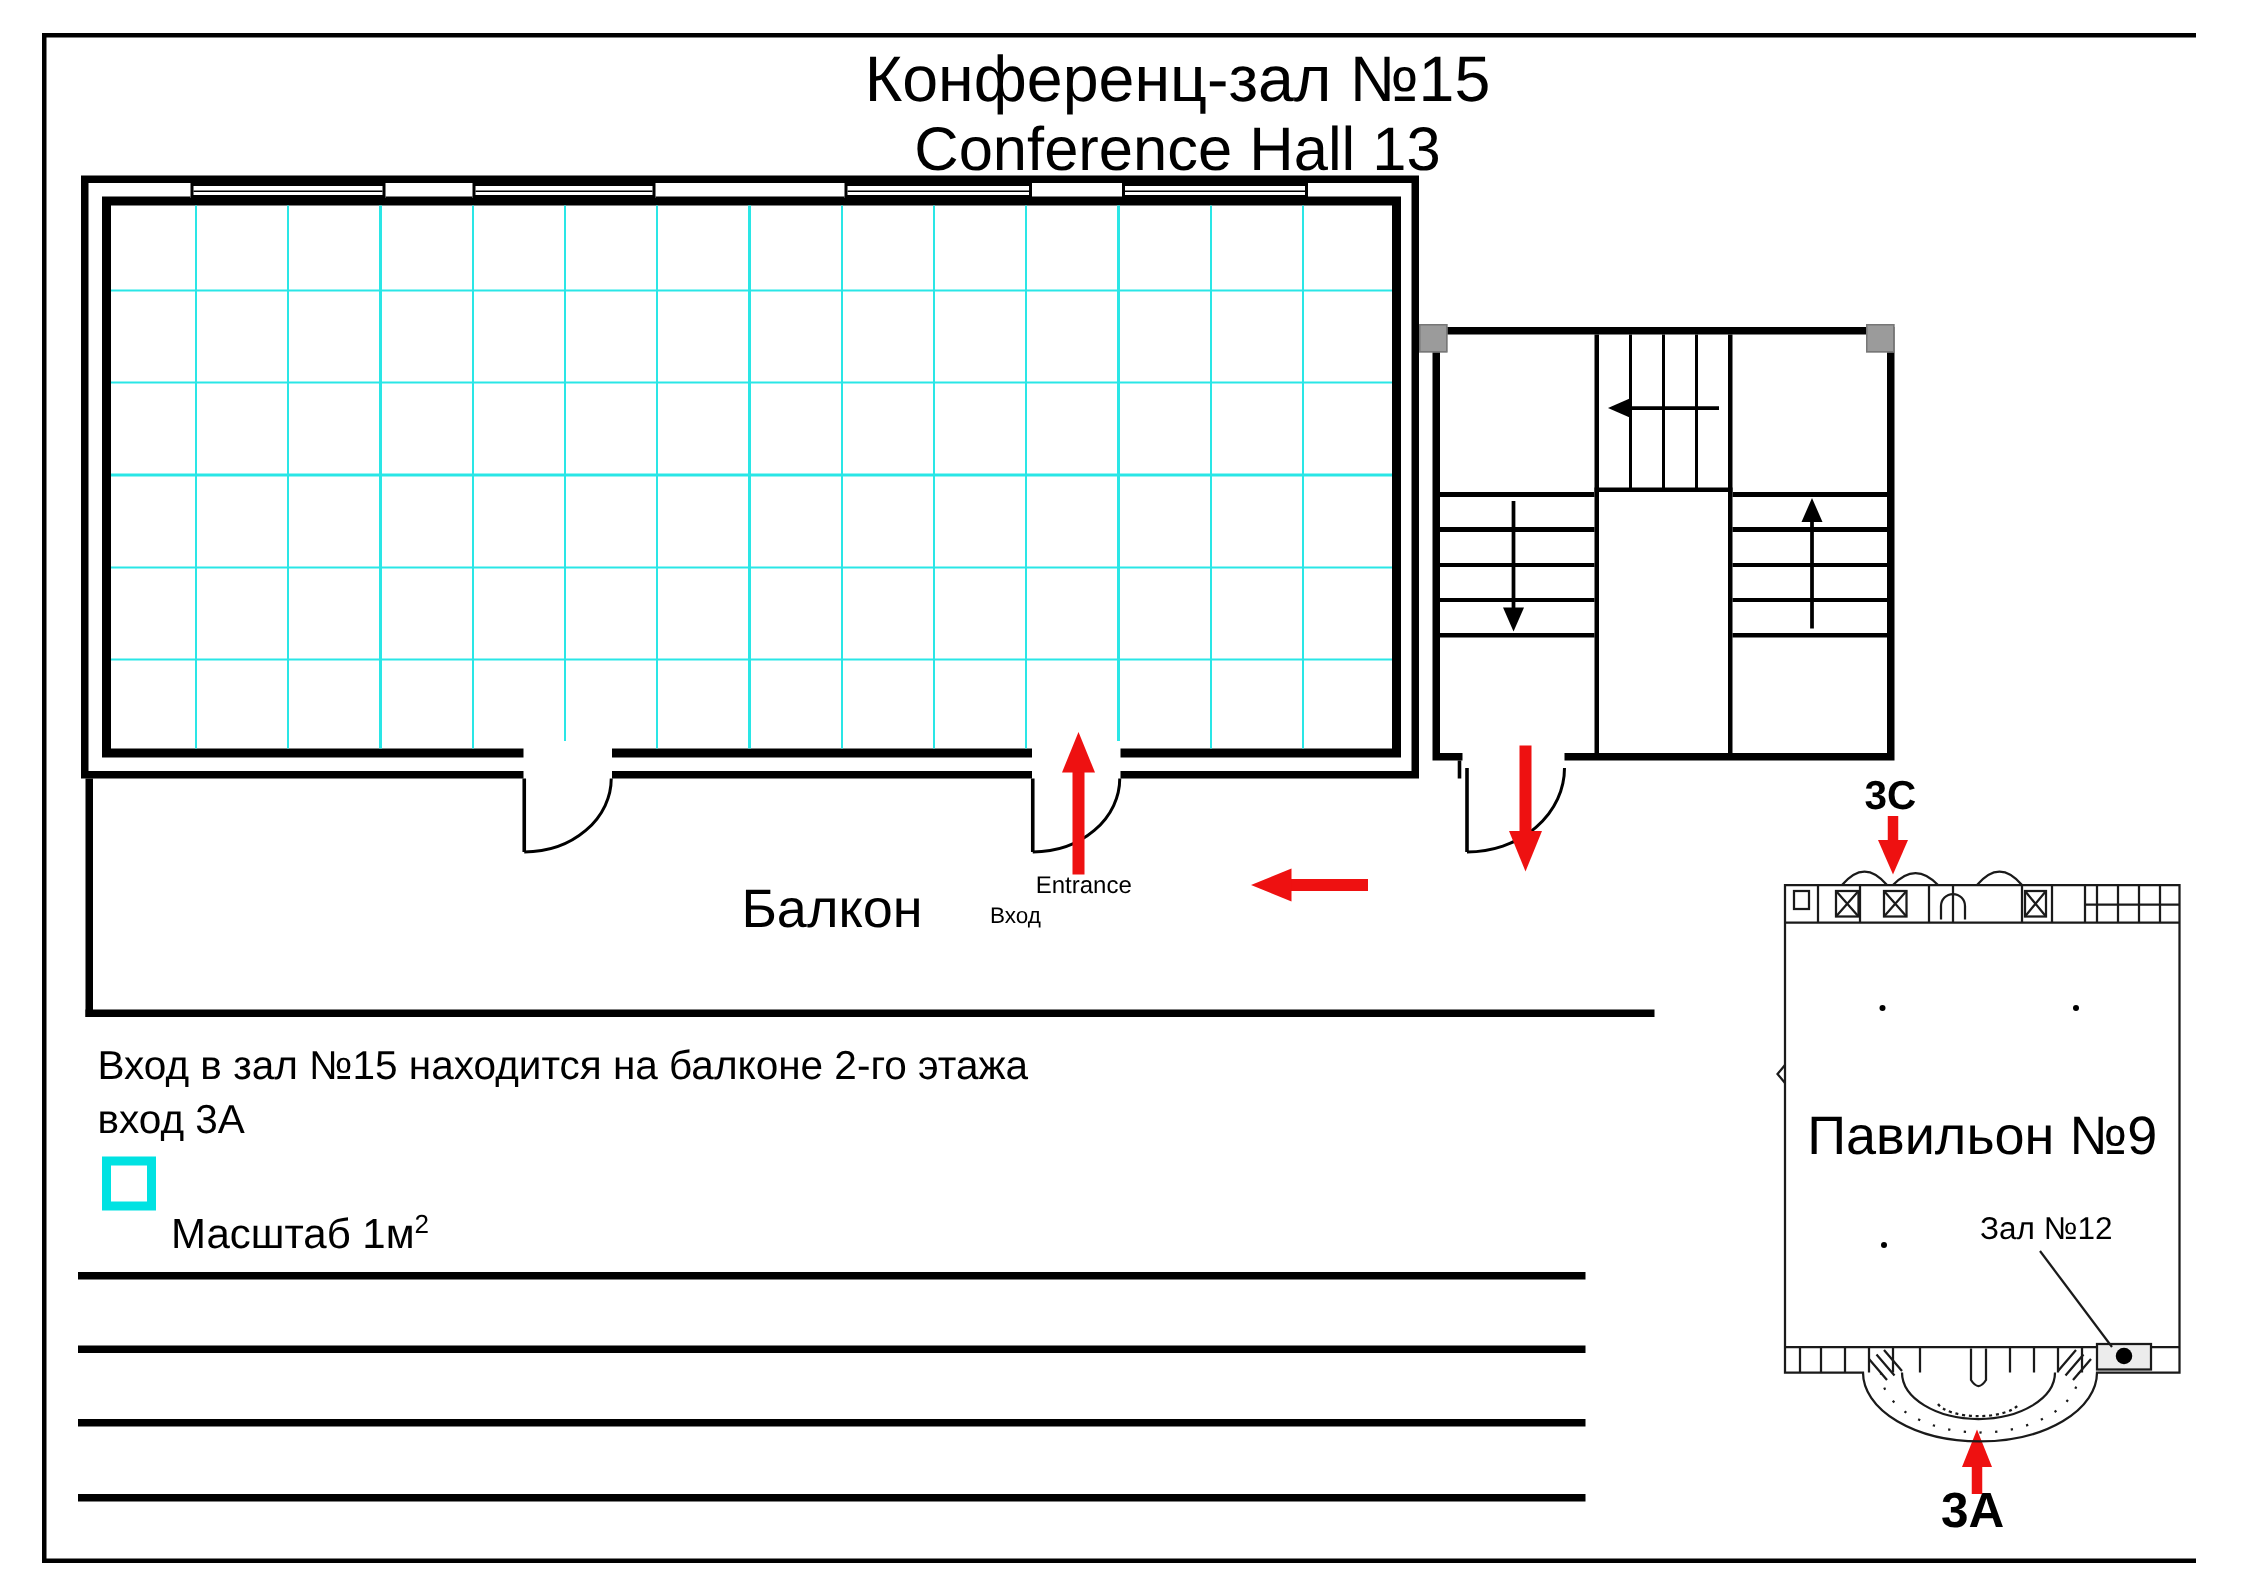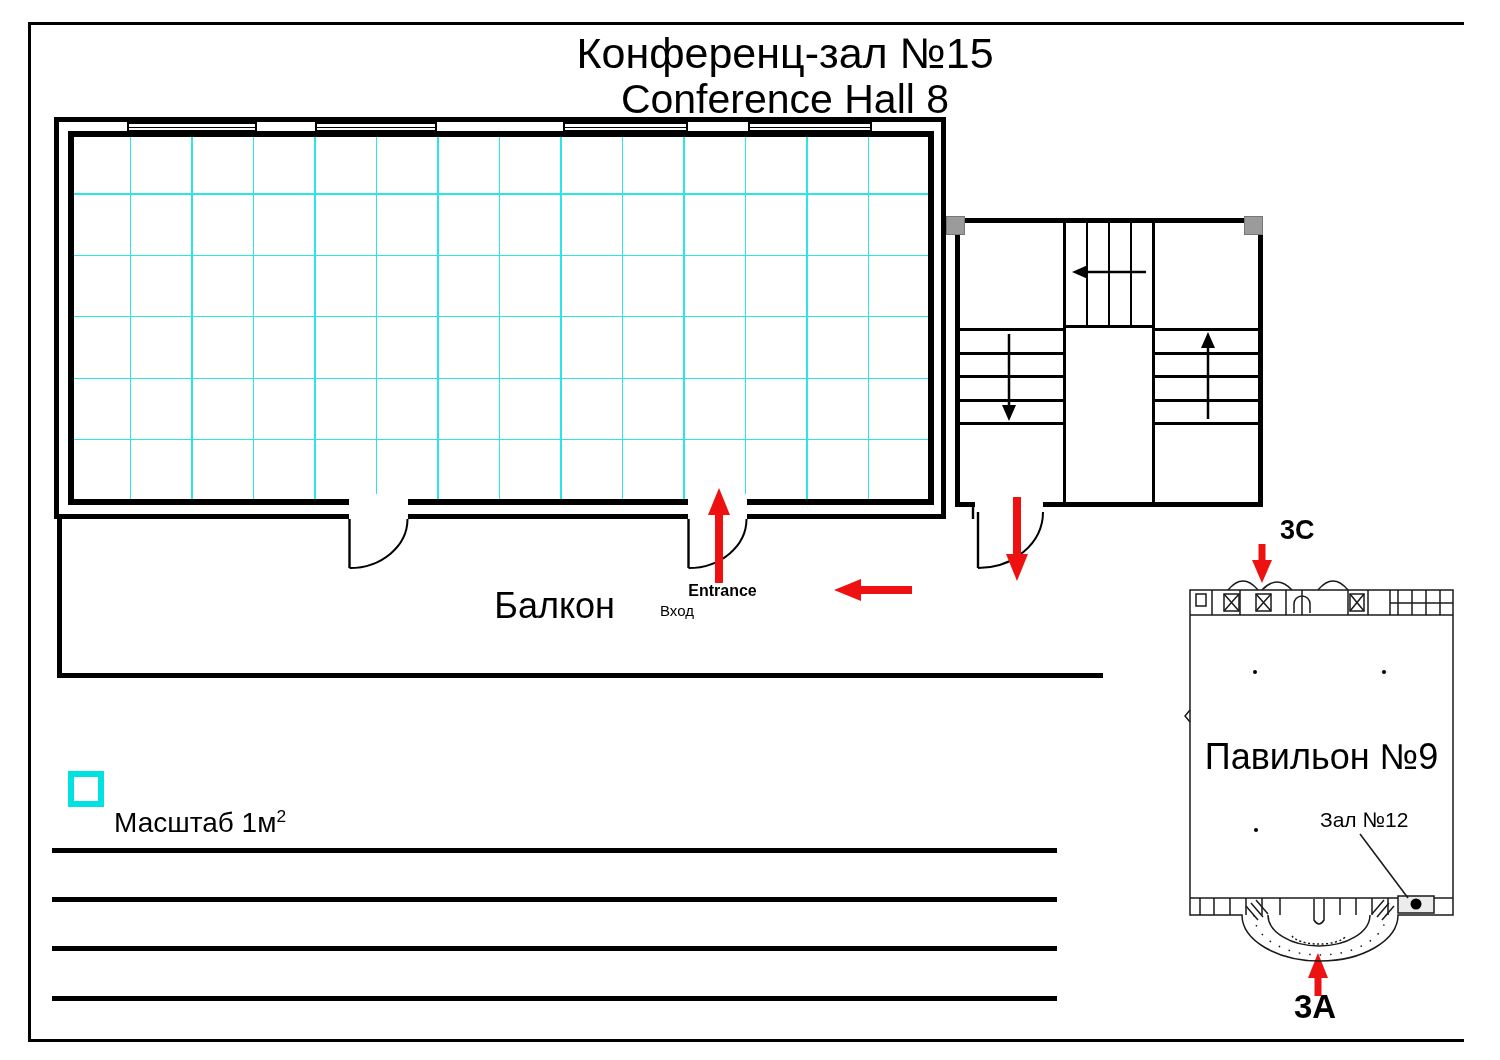"Conference Hall 8" div.t2 { text: 8 -> 13 }
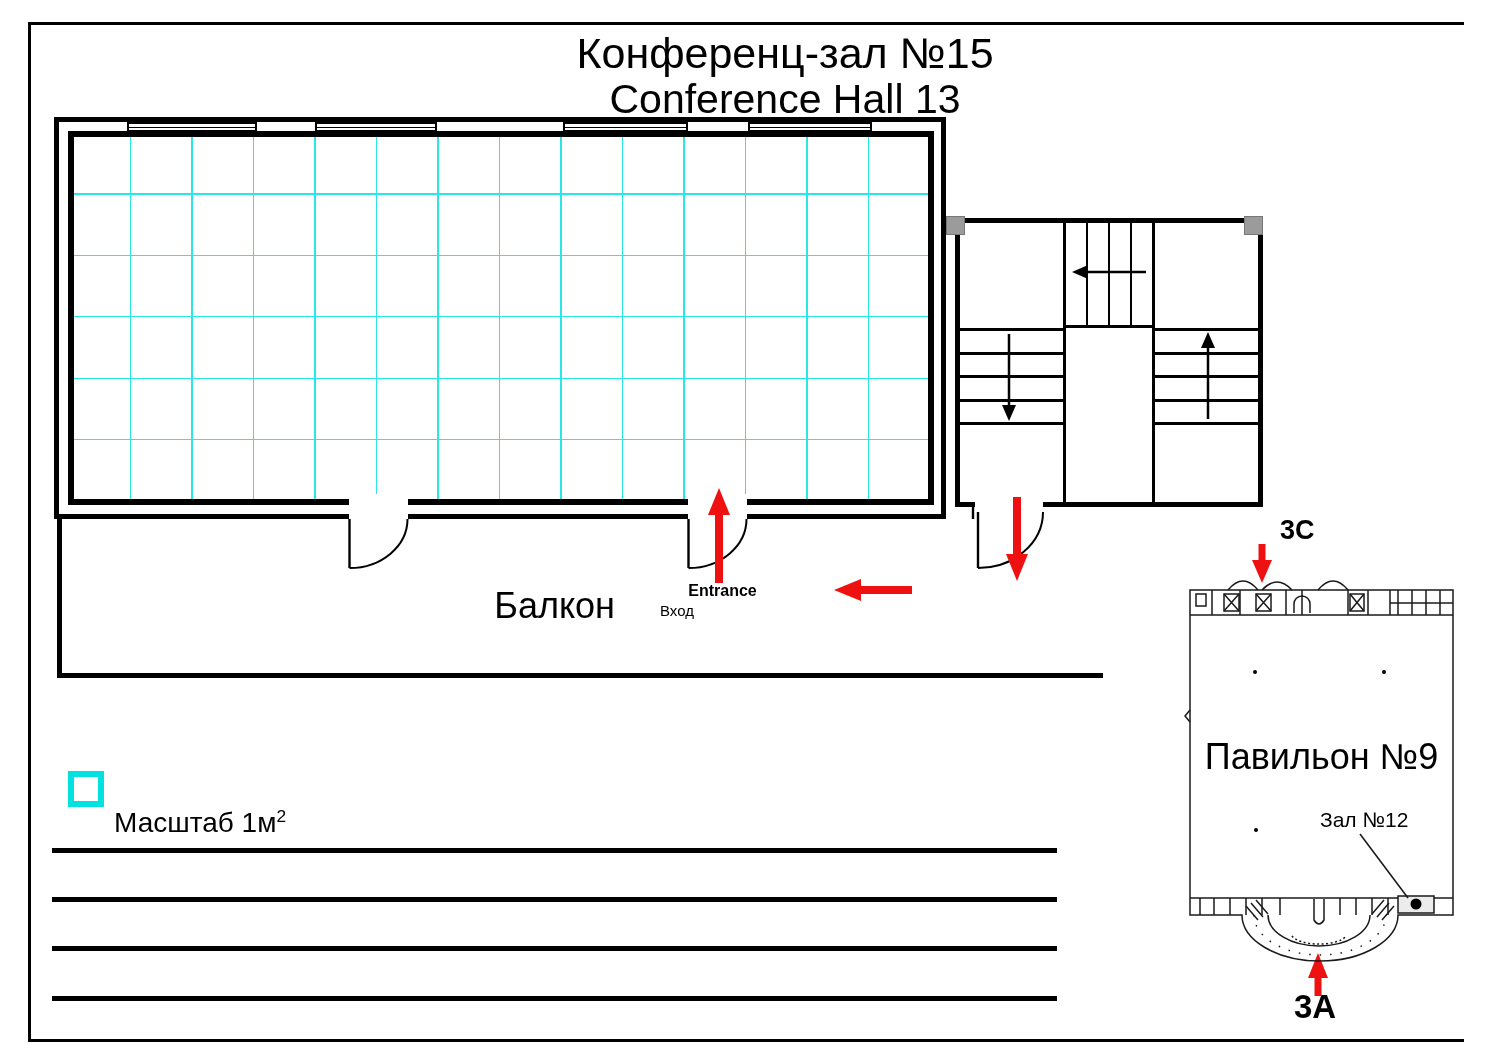"3C" .lbl-3c { margin-left: 37px -> none }
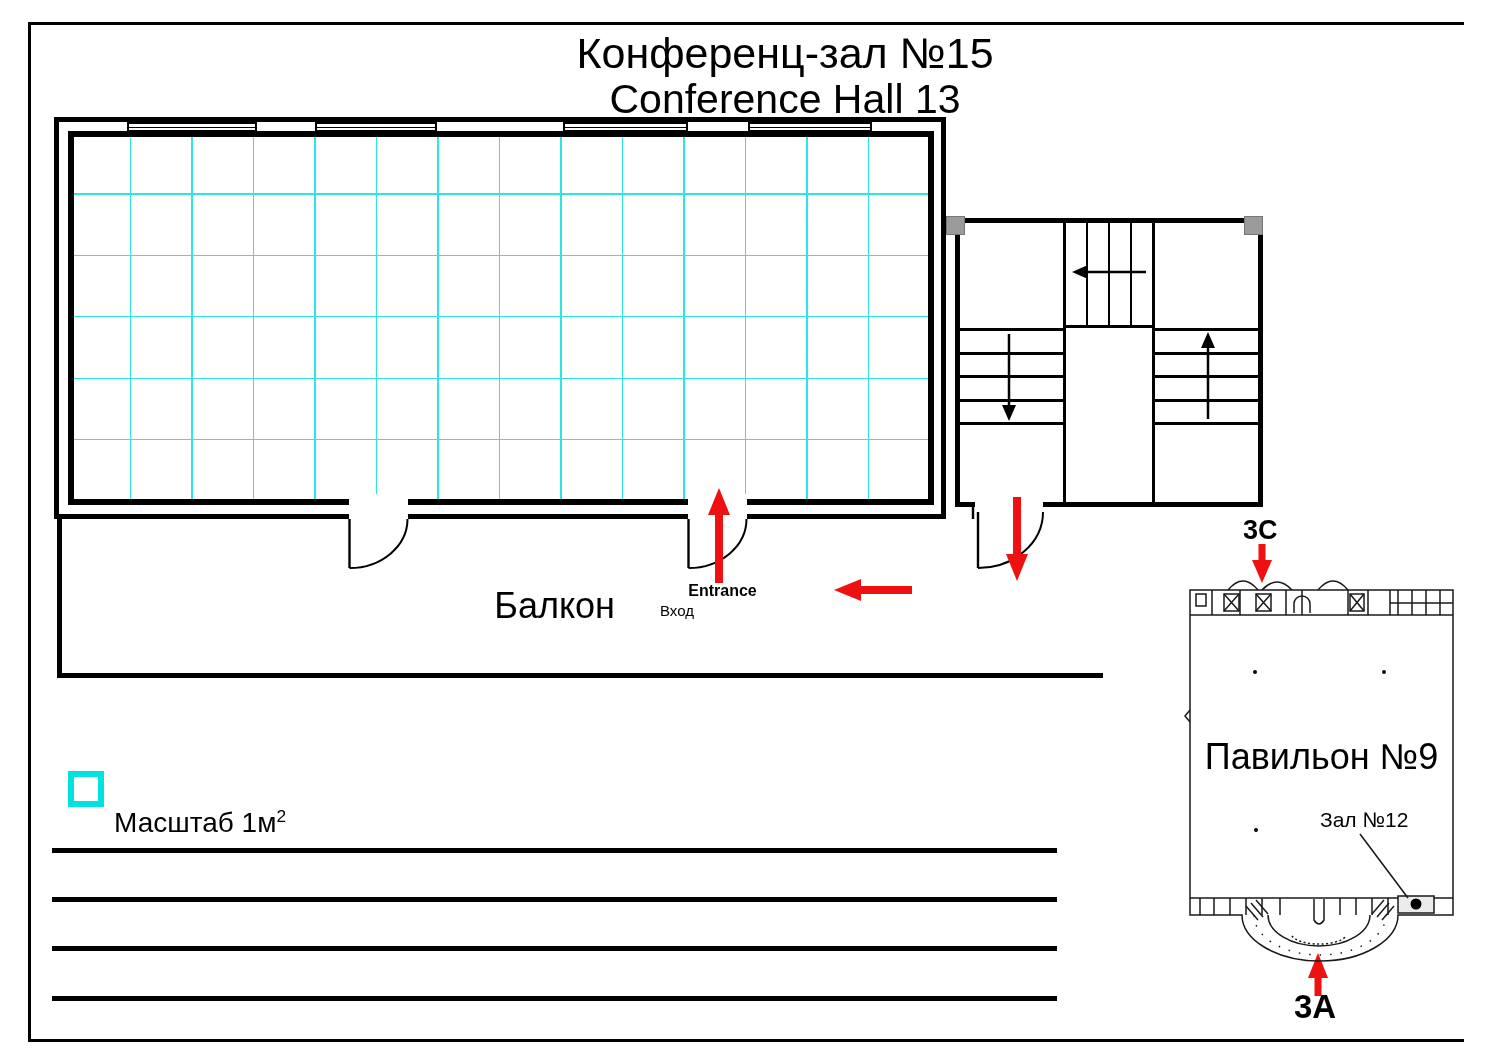"Entrance" .entrance-en { font-weight: bold -> none }
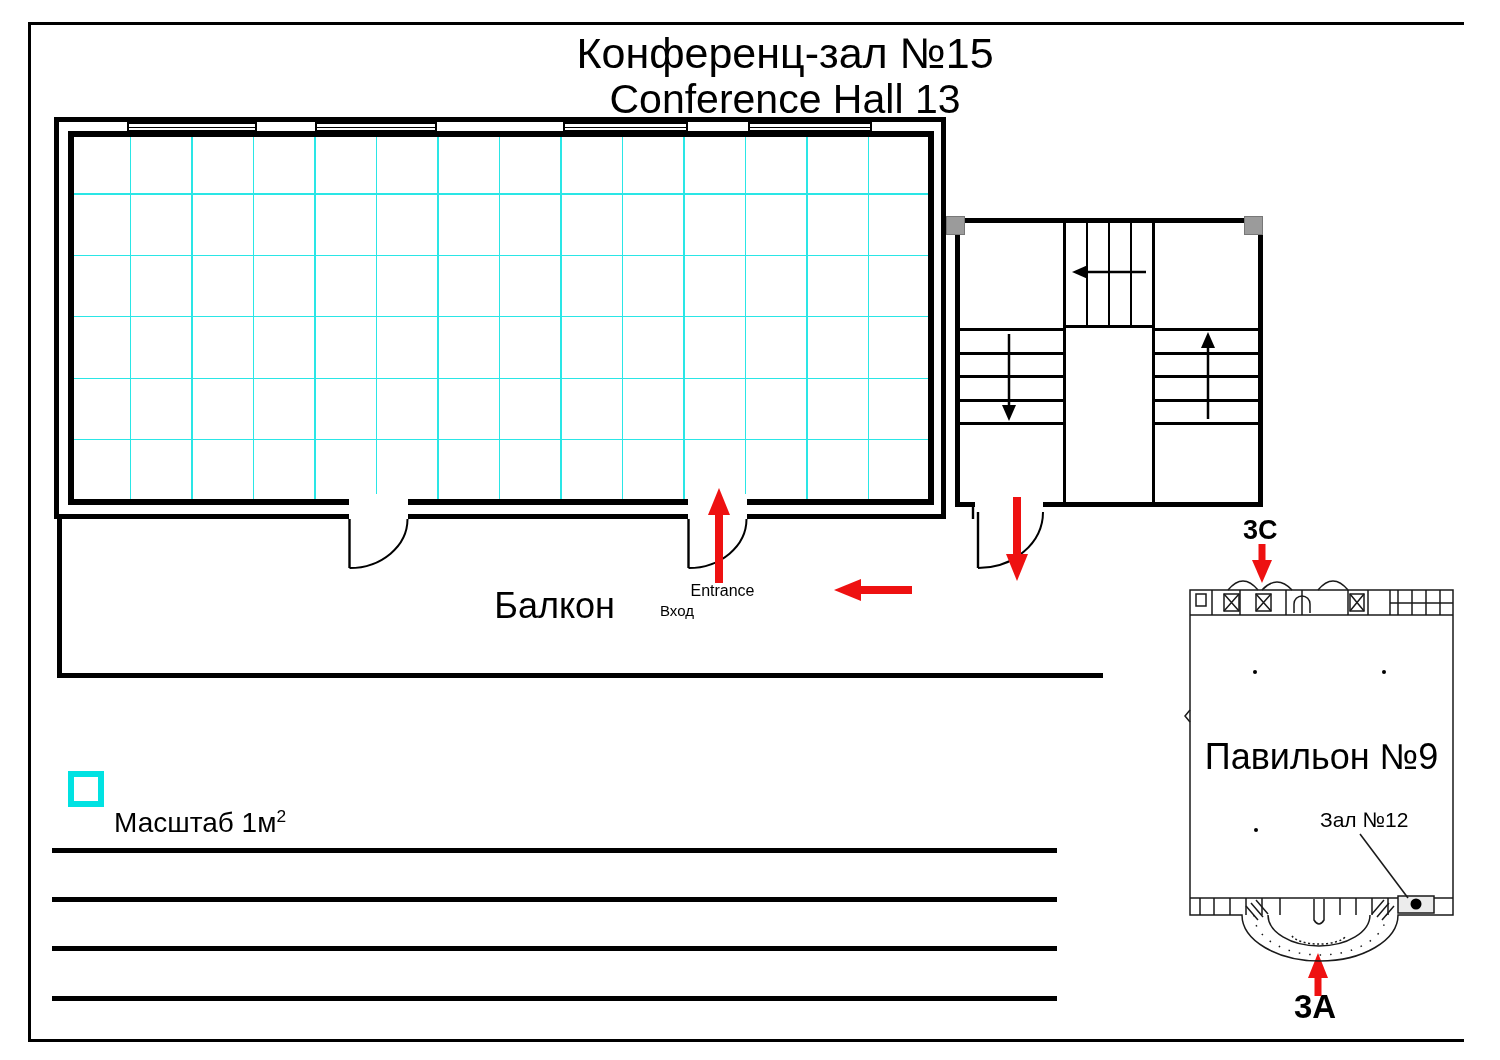"Вход в зал №15 находится" div.abs { html: none -> <div> <div>Вход в зал №15 находится на балконе 2-го этажа</div> <div>вход 3А</div> </div> }
